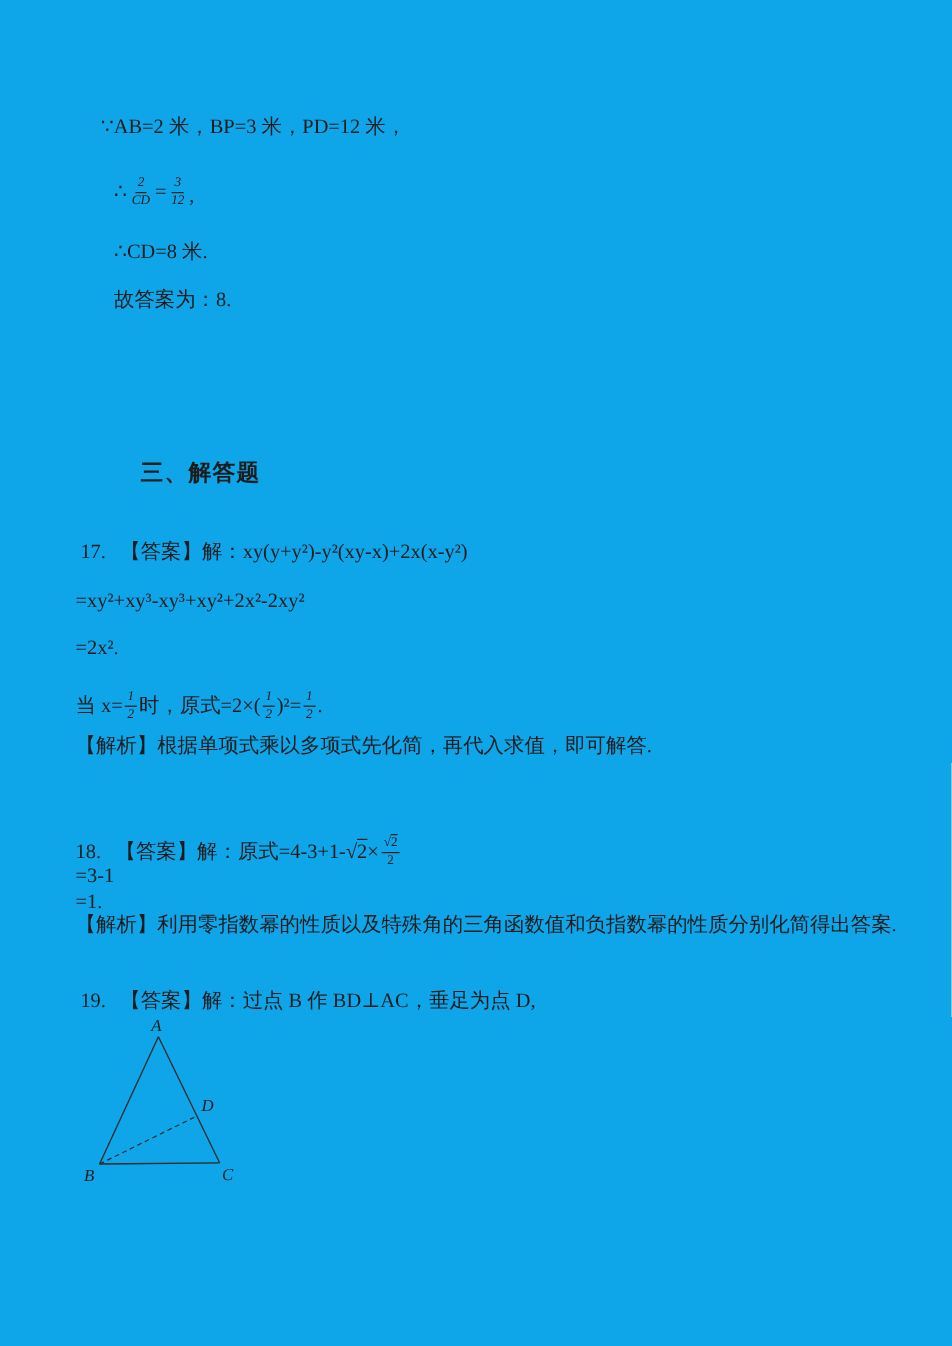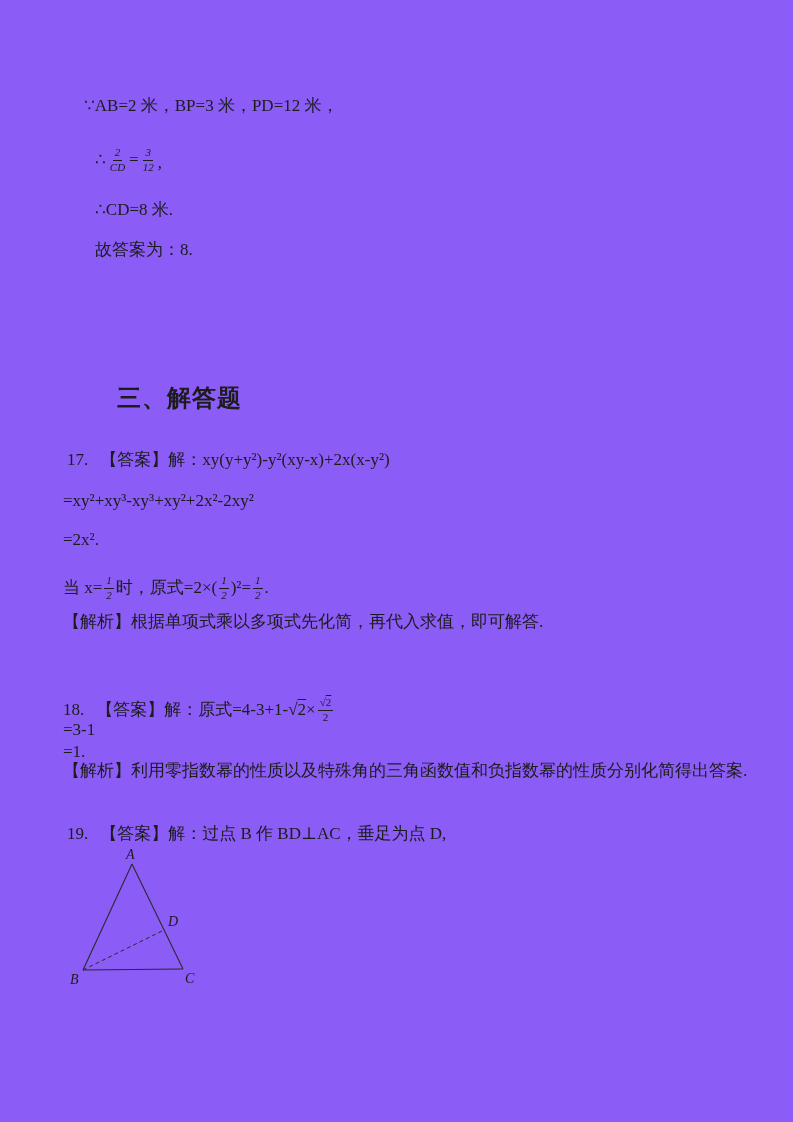"∵AB=2 米，BP=3 米，PD=12 米，" .page { background: #8b5cf6 -> #0ea5e9 }
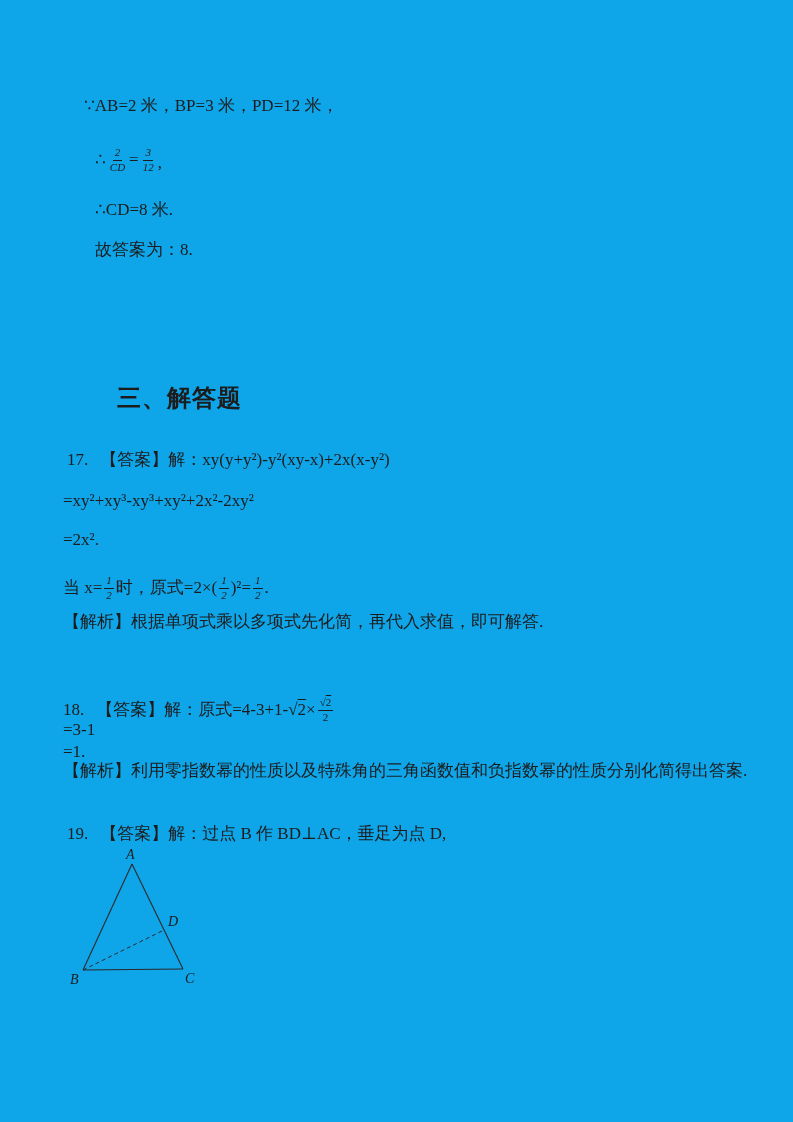"三、解答题" .heading { font-size: 24px -> 19px }
